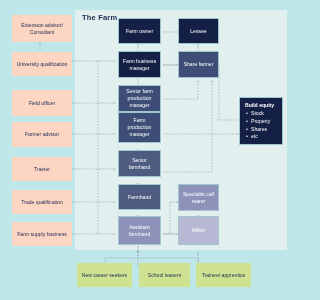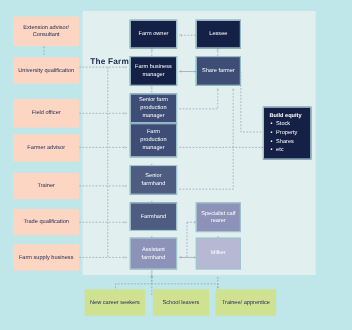"The Farm" .farm-title { margin-top: 38px -> none }
